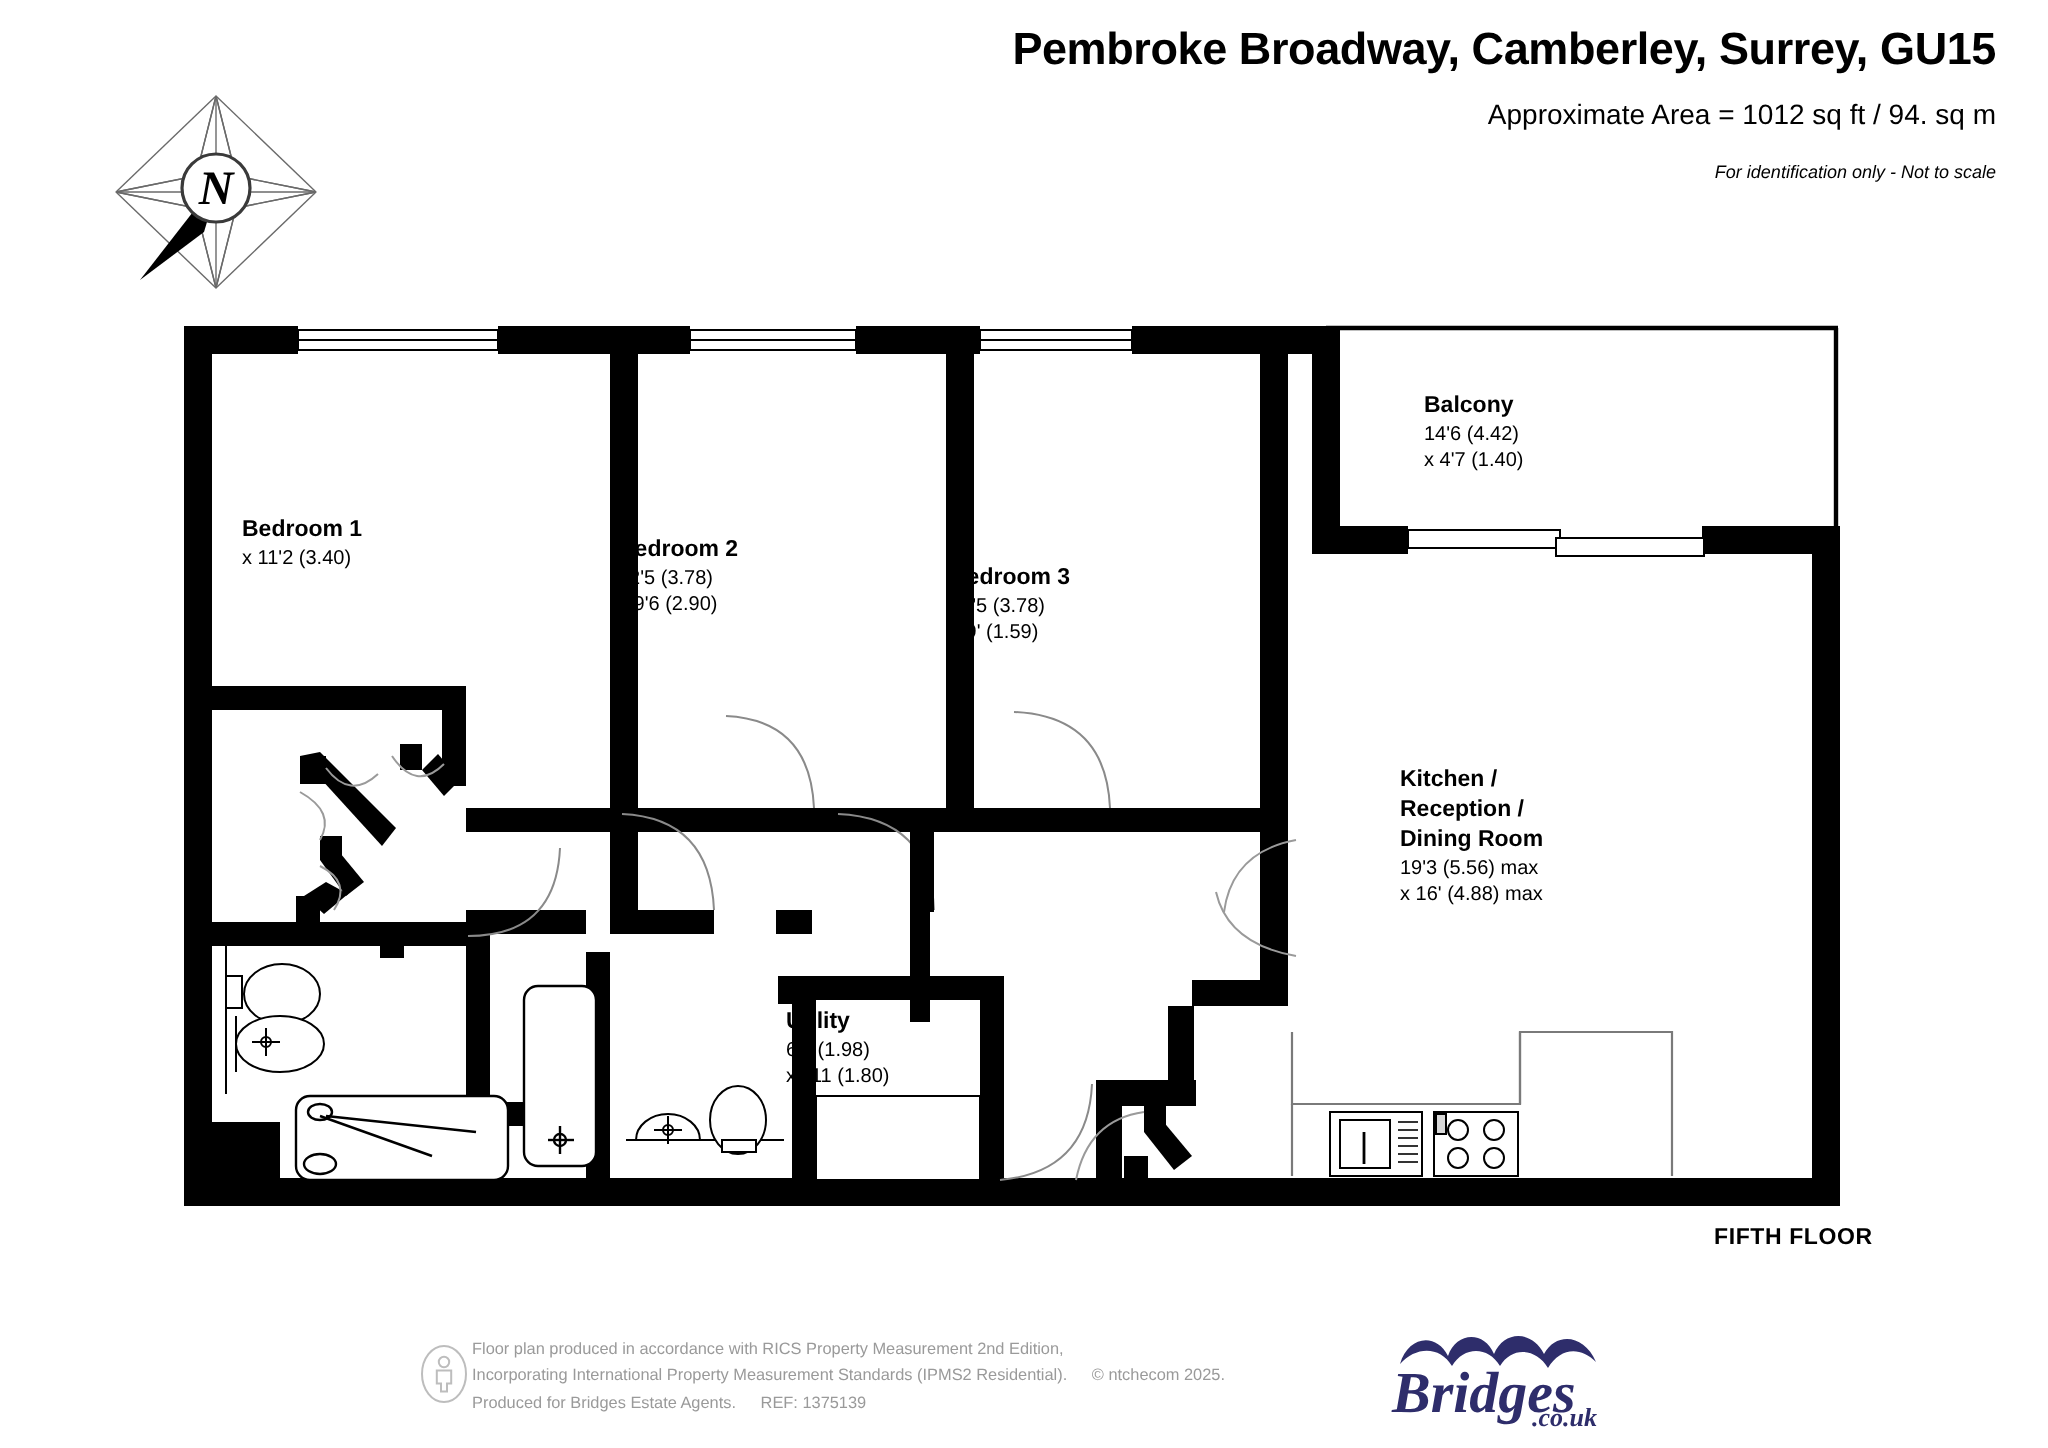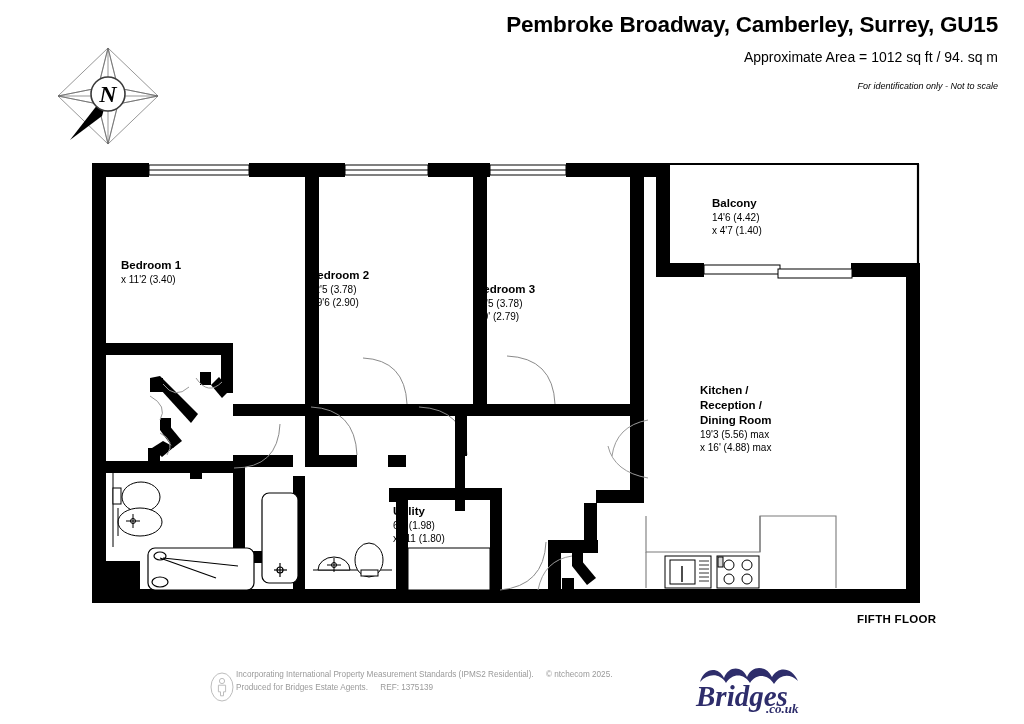"x 9' (2.79)" div.dm { text: 2.79 -> 1.59 }
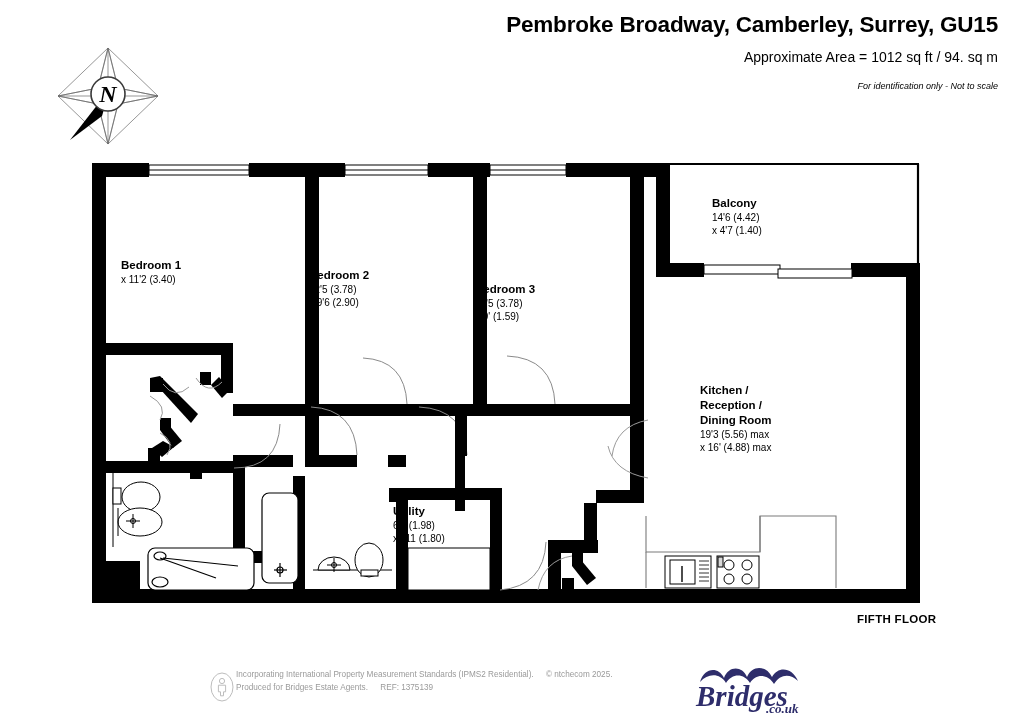"Floor plan produced in accordance" div.ln { html: none -> <div>Floor plan produced in accordance with RICS Property Measurement 2nd Edition,</div> }
